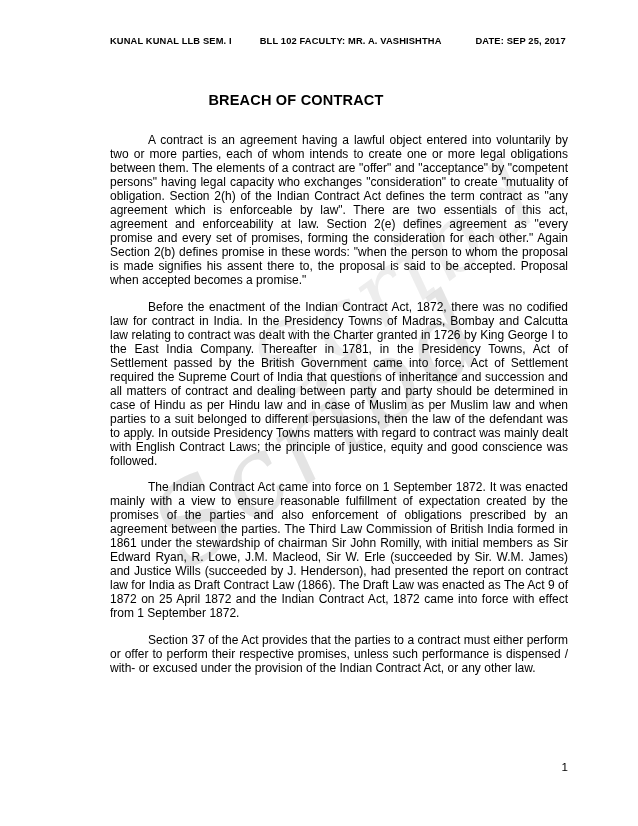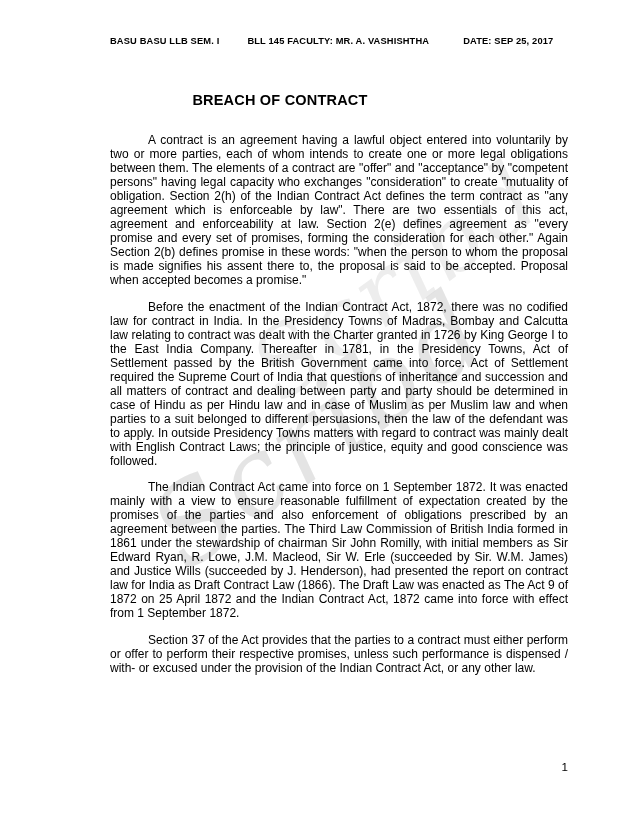"BASU BASU LLB SEM. I" span.seg { text: BASU BASU -> KUNAL KUNAL }
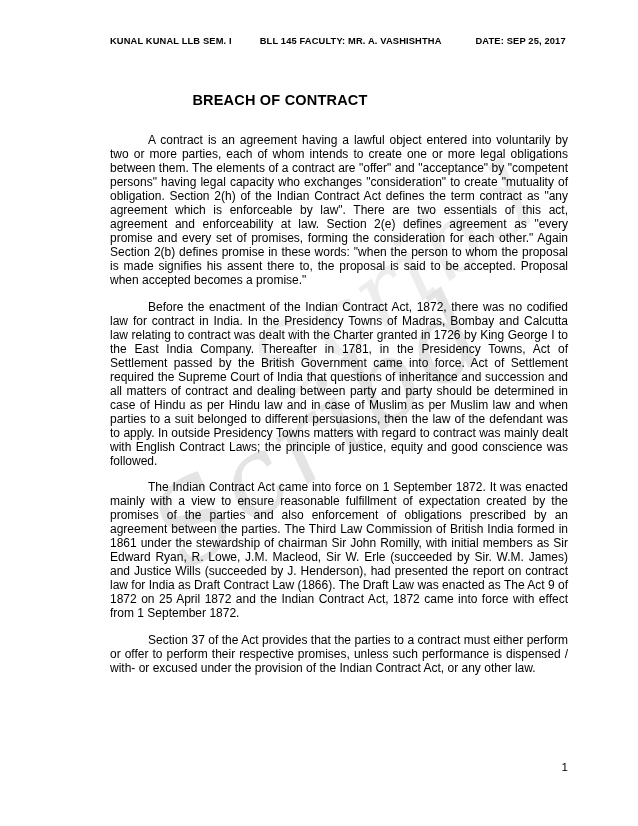"BLL 145 FACULTY: MR. A." span.seg { text: 145 -> 102 }
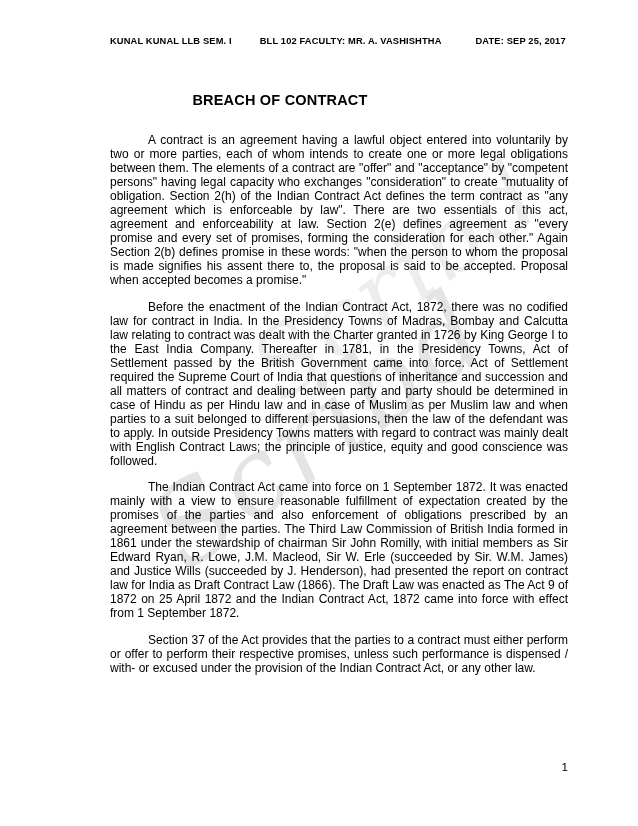"BREACH OF CONTRACT" .doc-title { left: 0 -> 16px }
